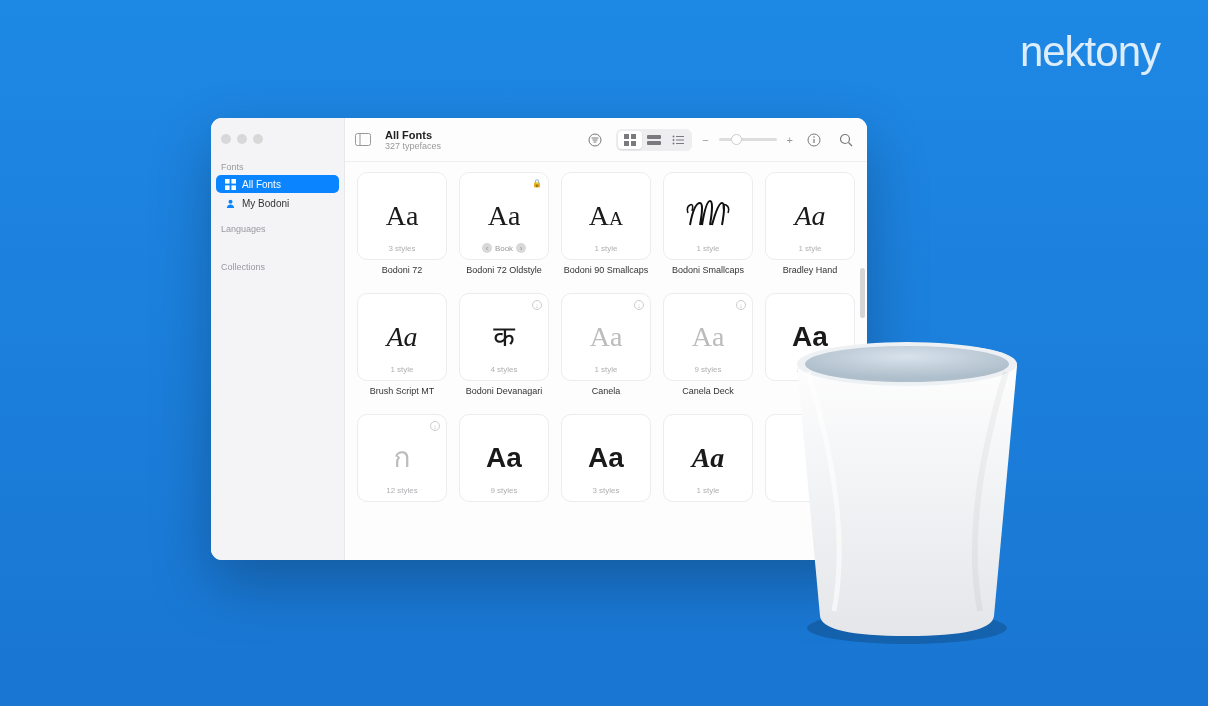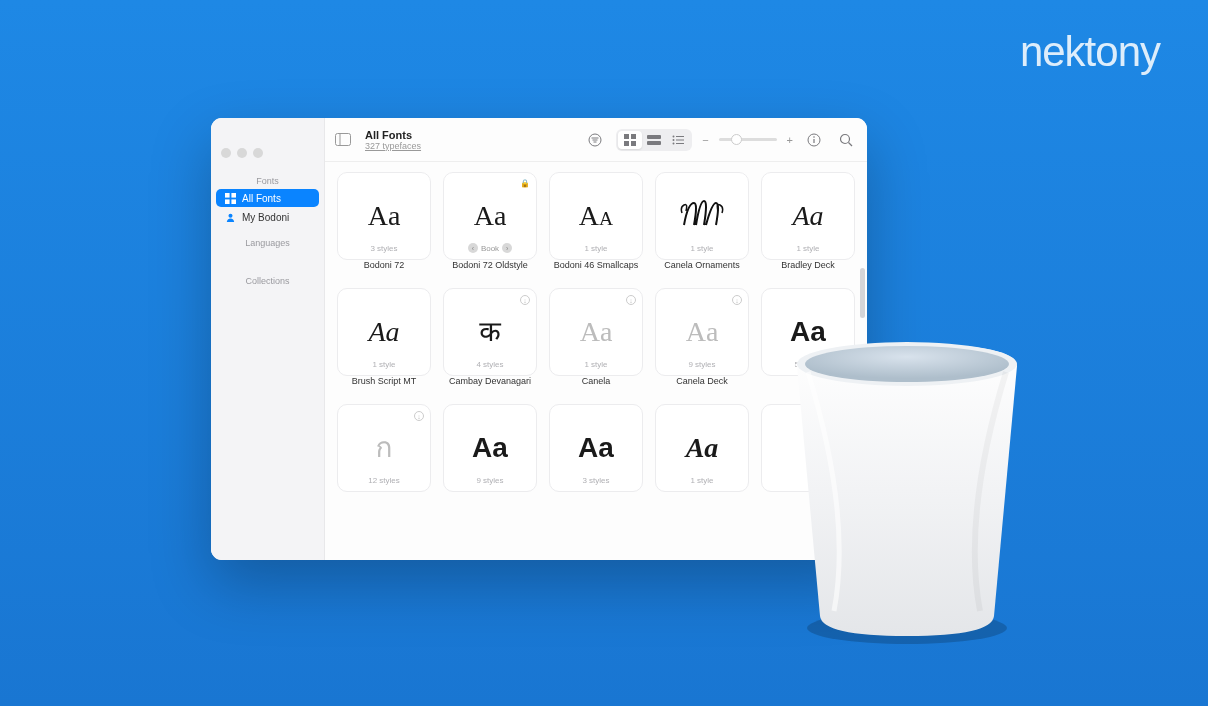"327 typefaces" .titleblock .s { text-decoration: underline -> none }
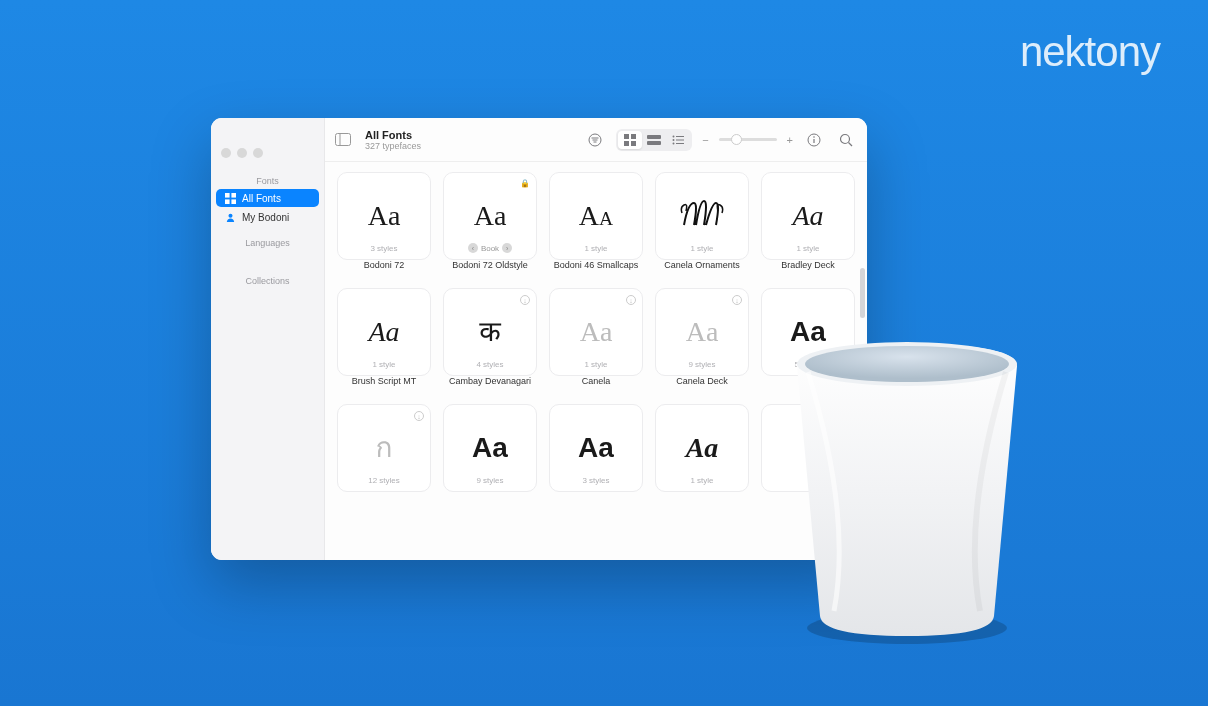"Fonts" .sidebar { padding-top: 27px -> 13px; text-align: center -> none; width: 114px -> 134px }
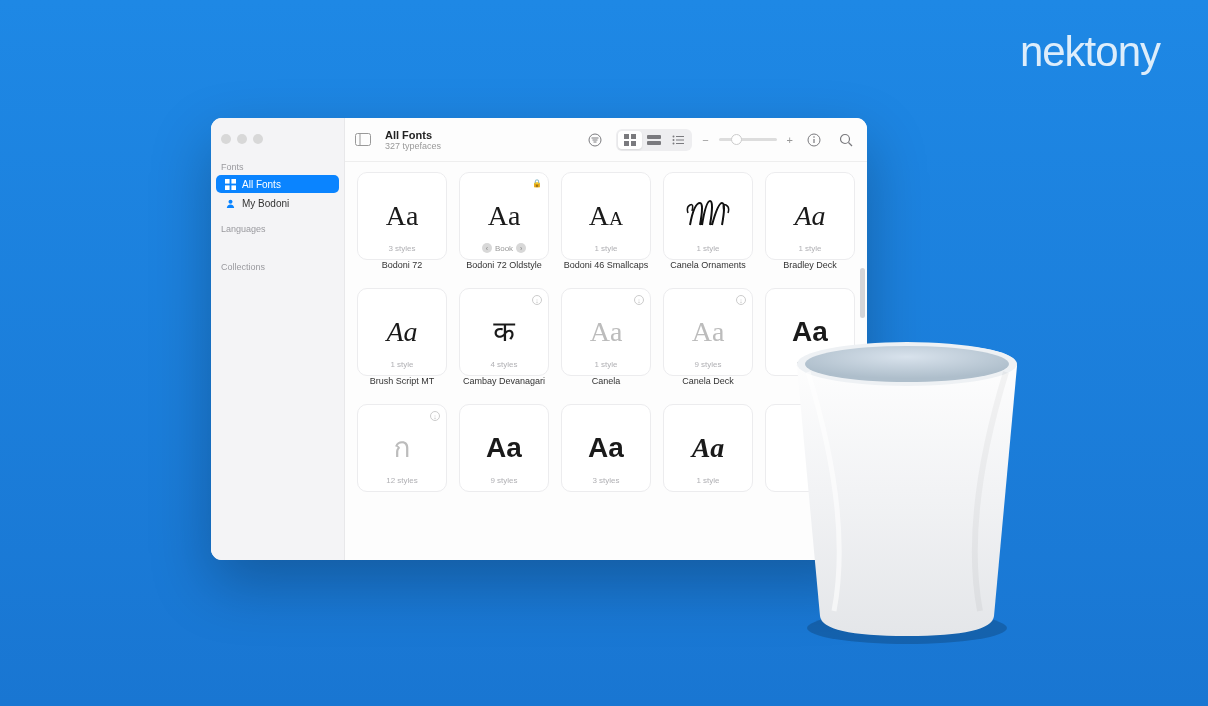"Bodoni 72" .fname { margin-top: none -> 5px }
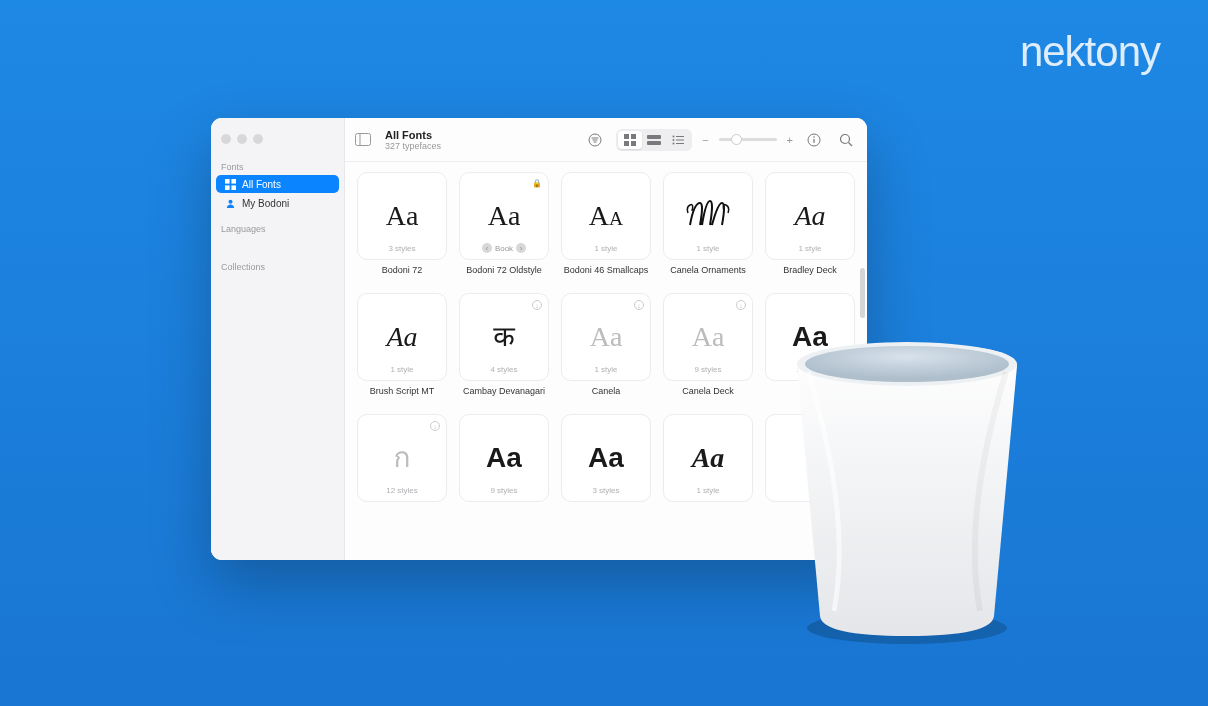"Bodoni 46 Smallcaps" div.fname { text: 46 -> 90 }
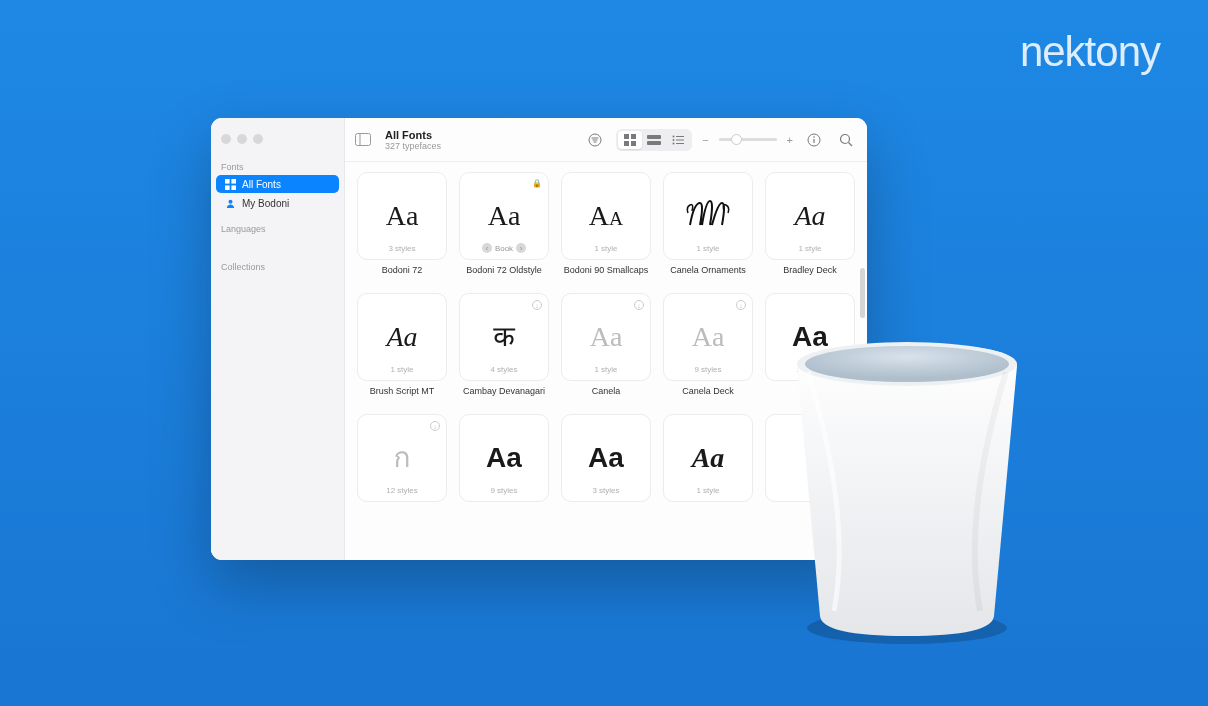"Canela Ornaments" div.fname { text: Canela Ornaments -> Bodoni Smallcaps }
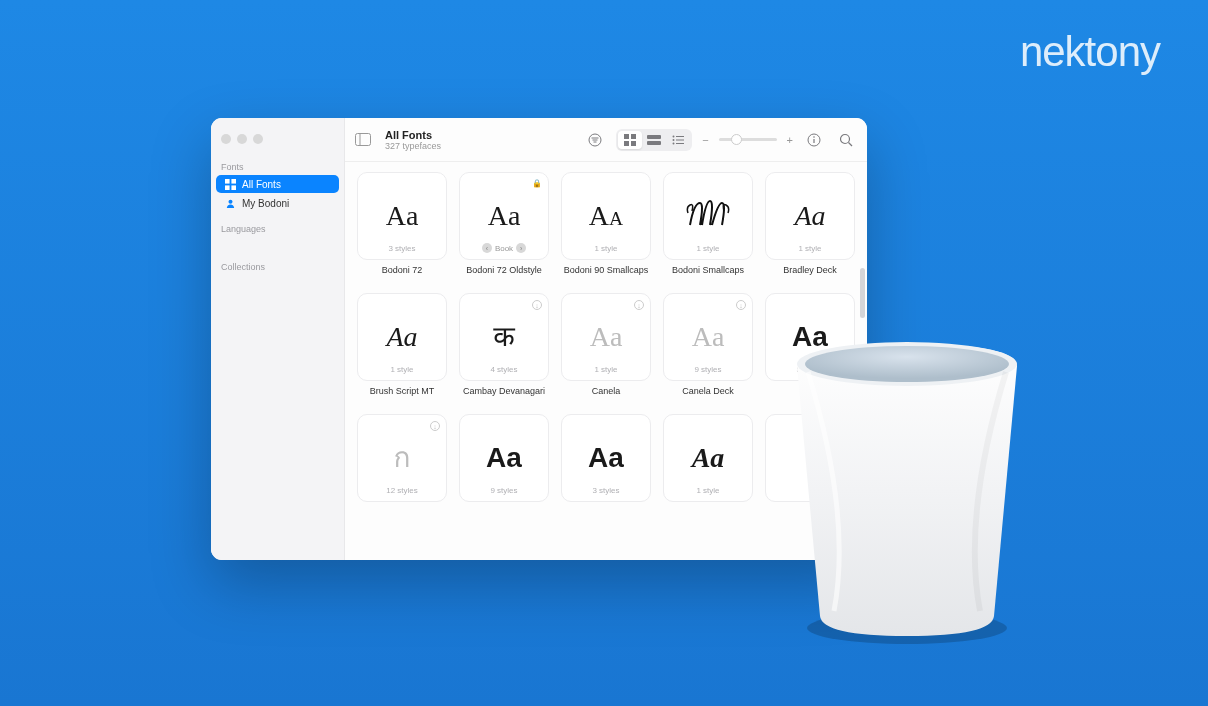"Bradley Deck" div.fname { text: Deck -> Hand }
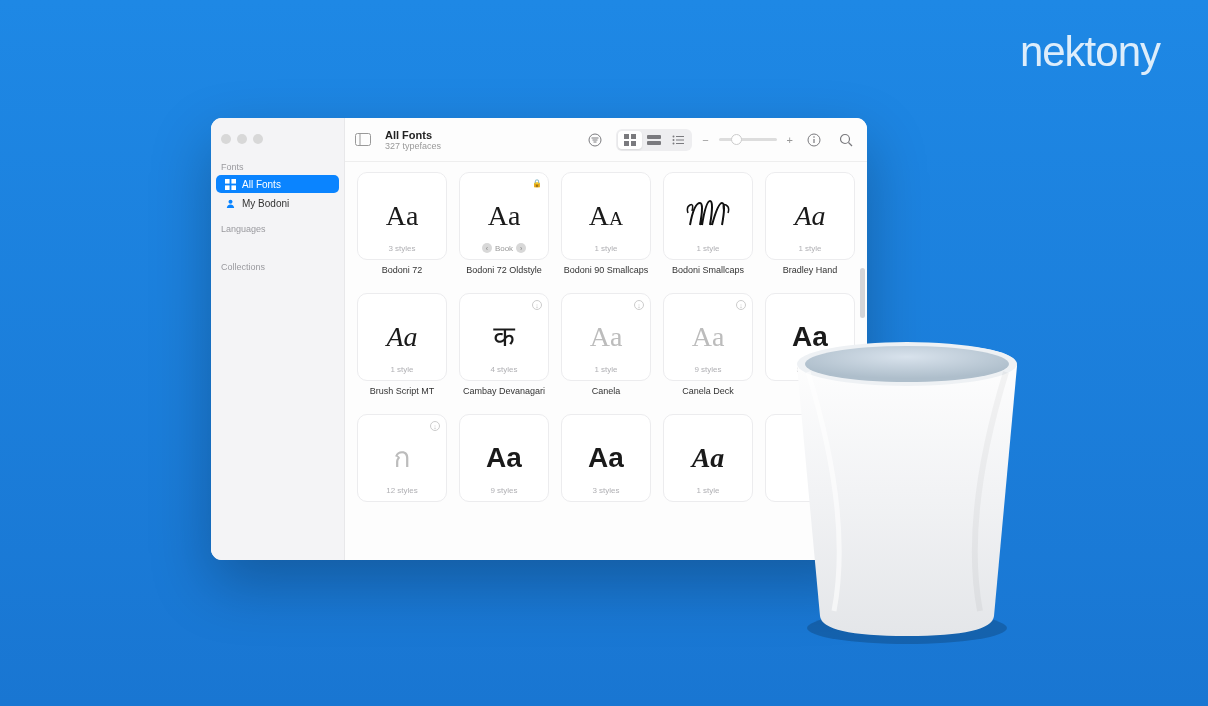"Cambay Devanagari" div.fname { text: Cambay -> Bodoni }
